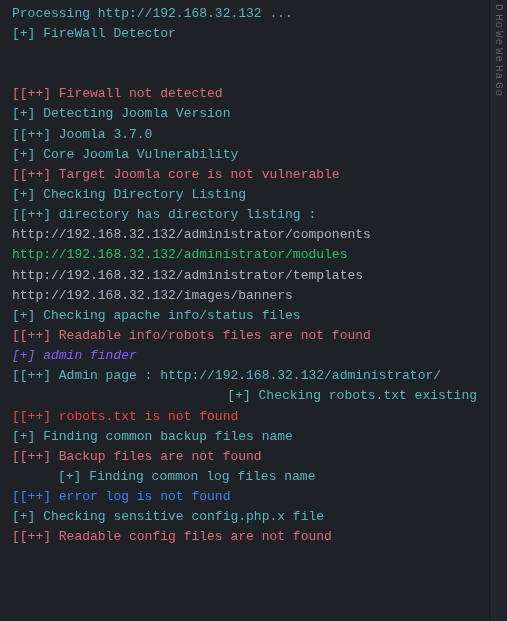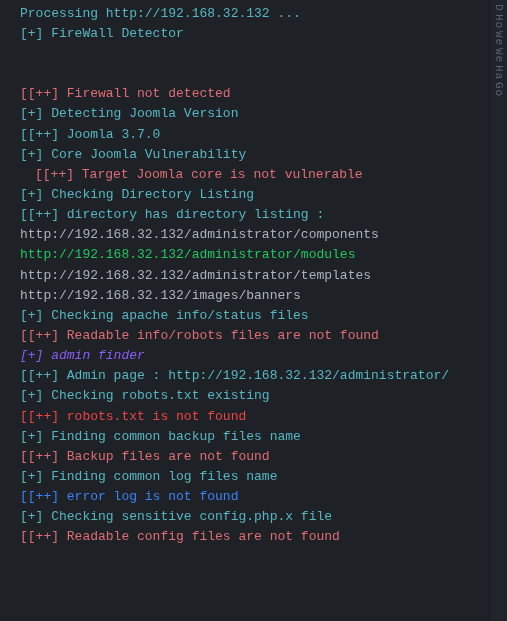"Processing http://192.168.32.132 ..." #terminal { padding: 4px 20px -> 4px 12px }
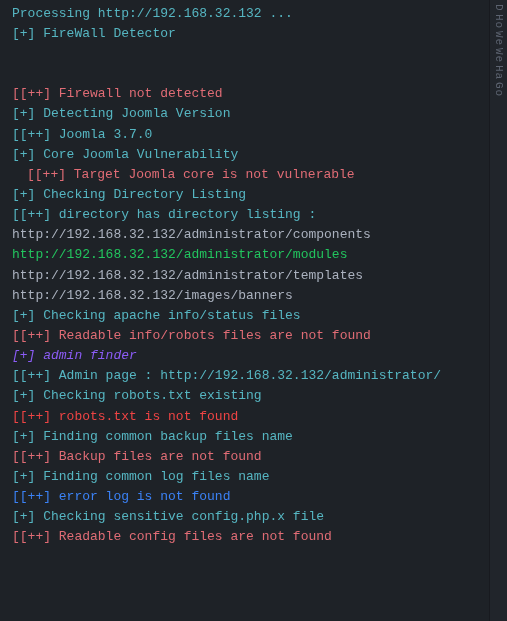"[[++] Target Joomla core is" div.line { margin-left: 15px -> none }
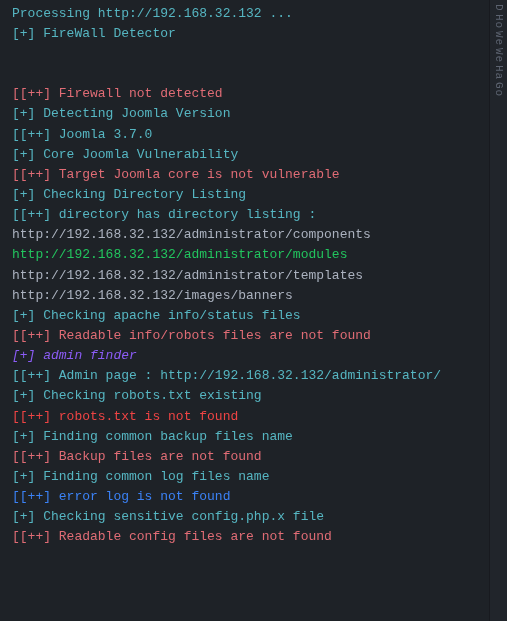"[+] Checking robots.txt existing" div.line { text-align: none -> right }
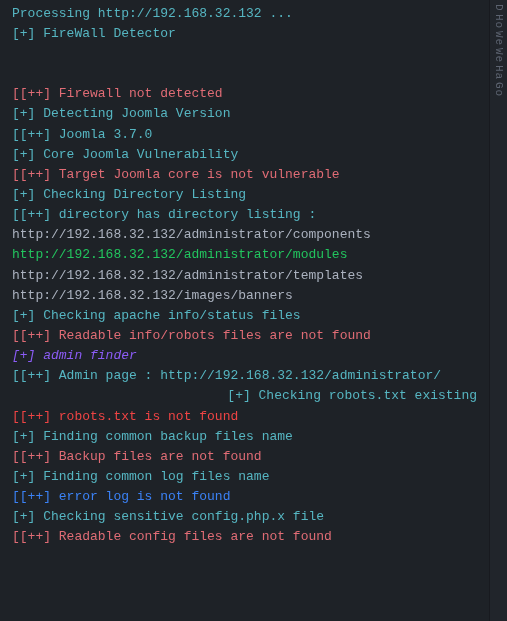"[+] Finding common log files" div.line { margin-left: none -> 46px }
